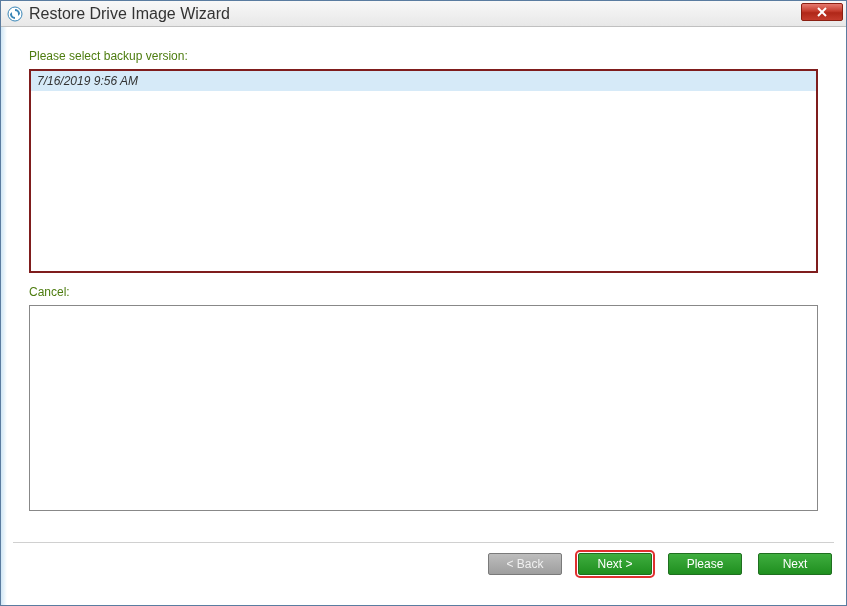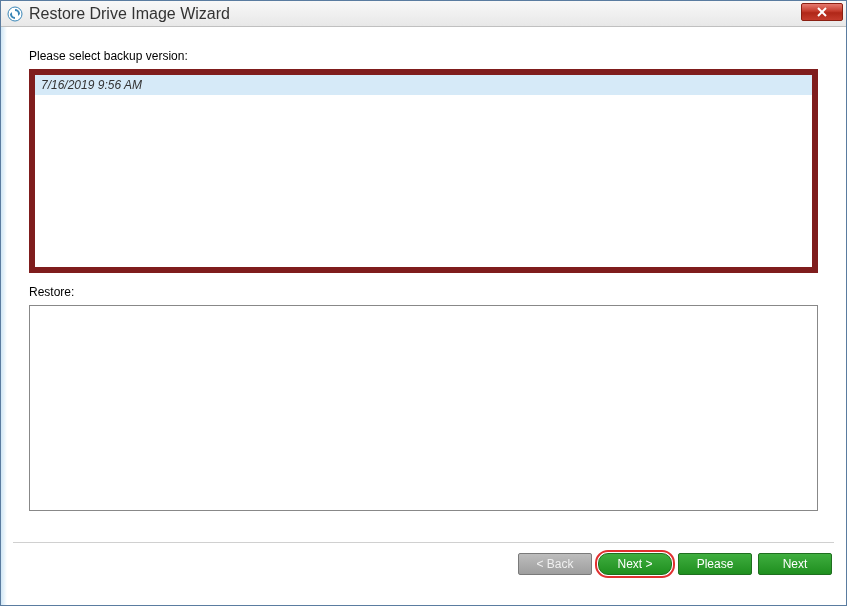"Please select backup version:" .label { color: #000000 -> #4d7c0f }
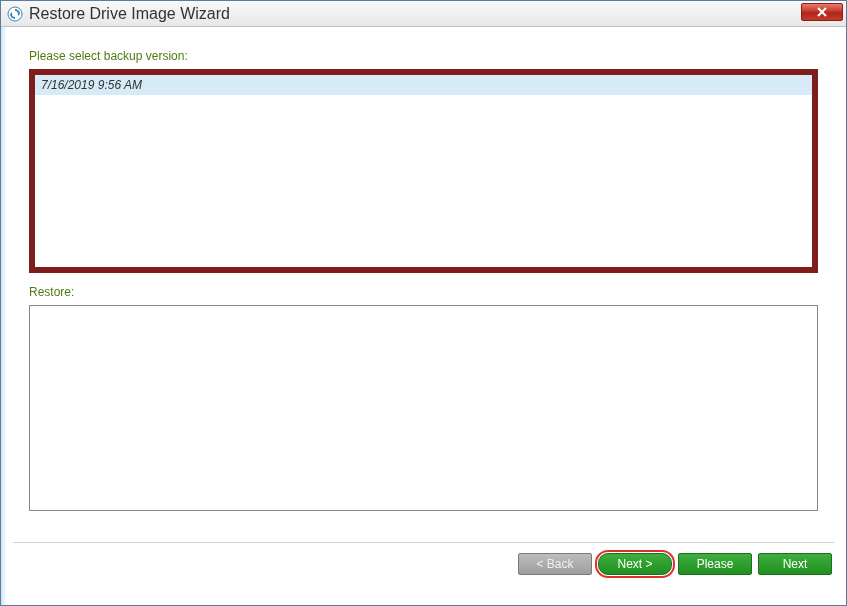"7/16/2019 9:56 AM" .listbox { border: 6px solid #7f1d1d -> 2px solid #7f1d1d }
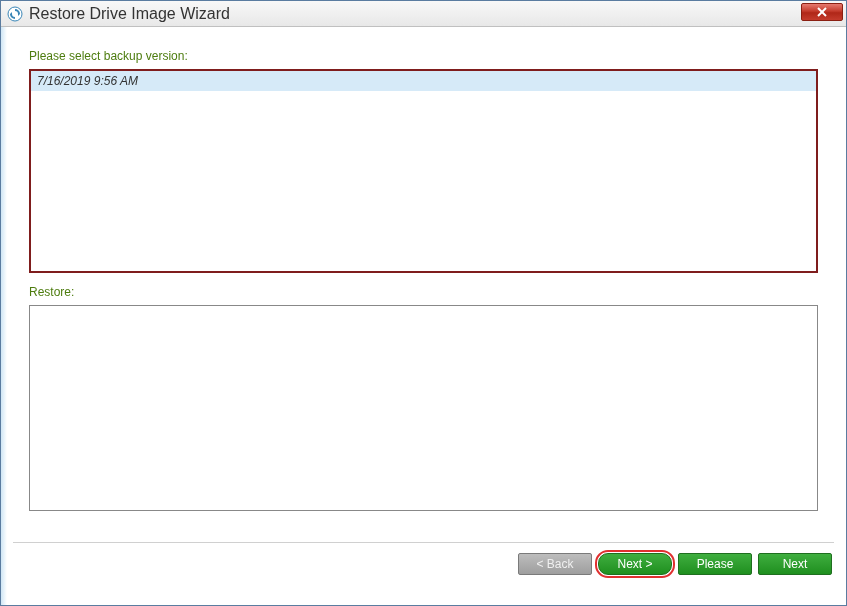"Restore:" div.label { text: Restore -> Cancel }
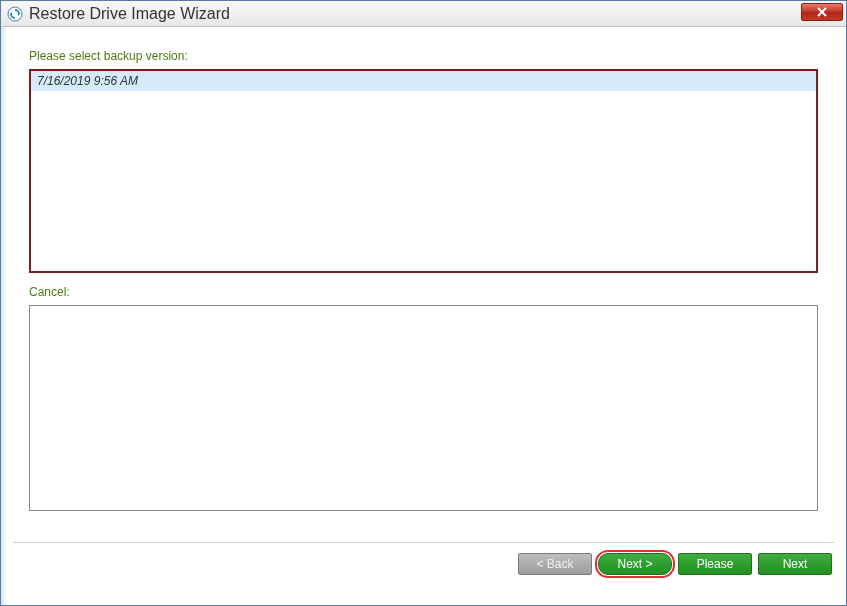"< Back" .button-row { gap: 6px -> 16px }
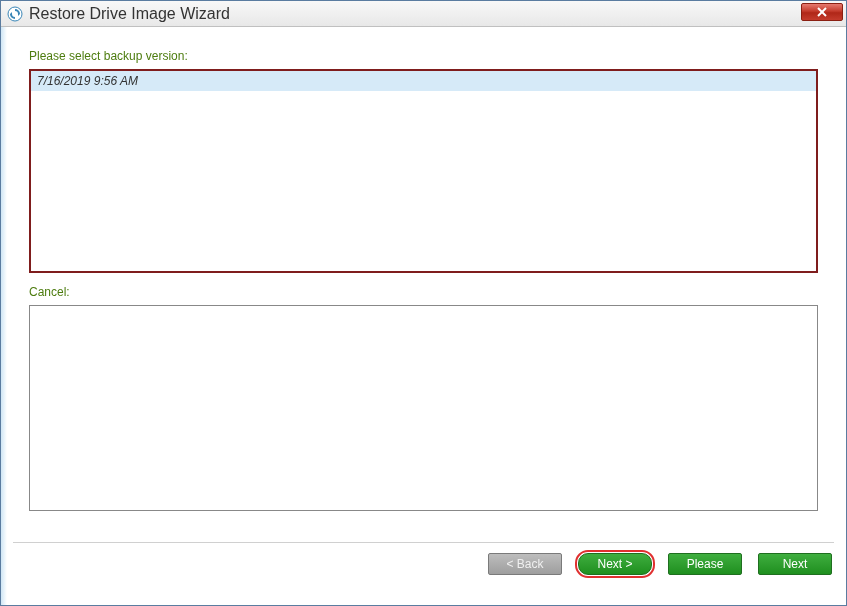"Next >" .btn.highlighted { border-radius: 10px -> none }
